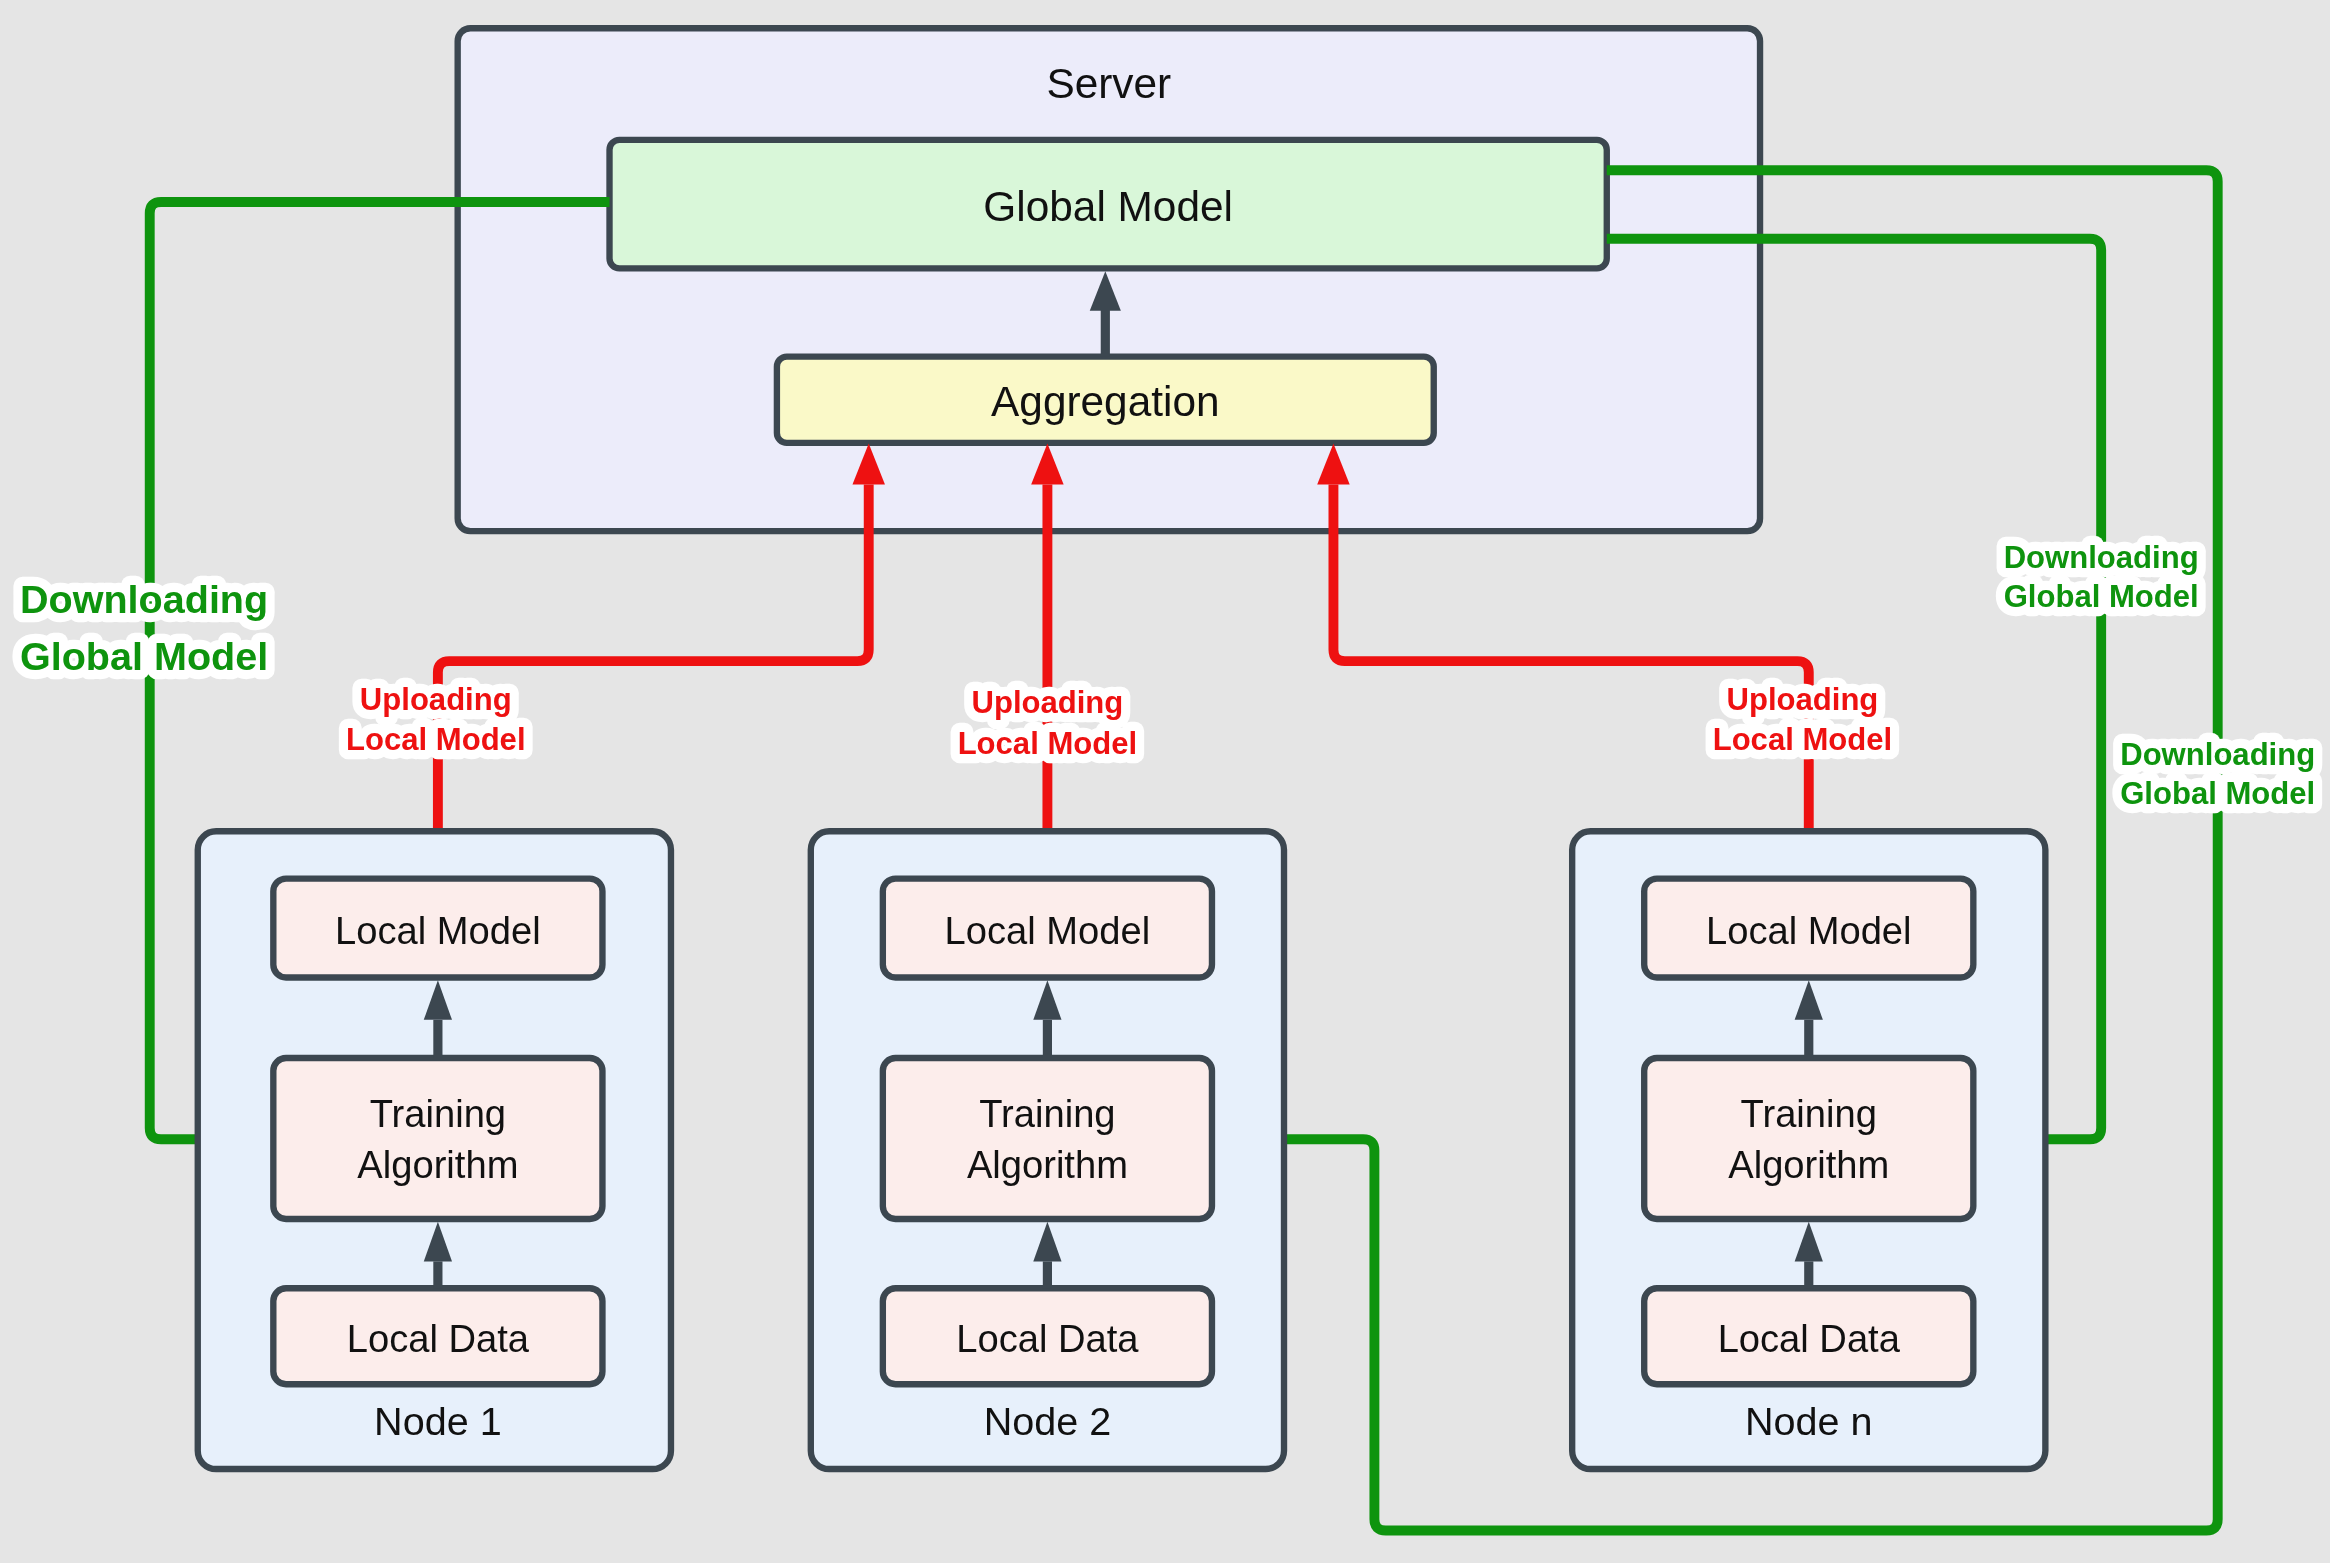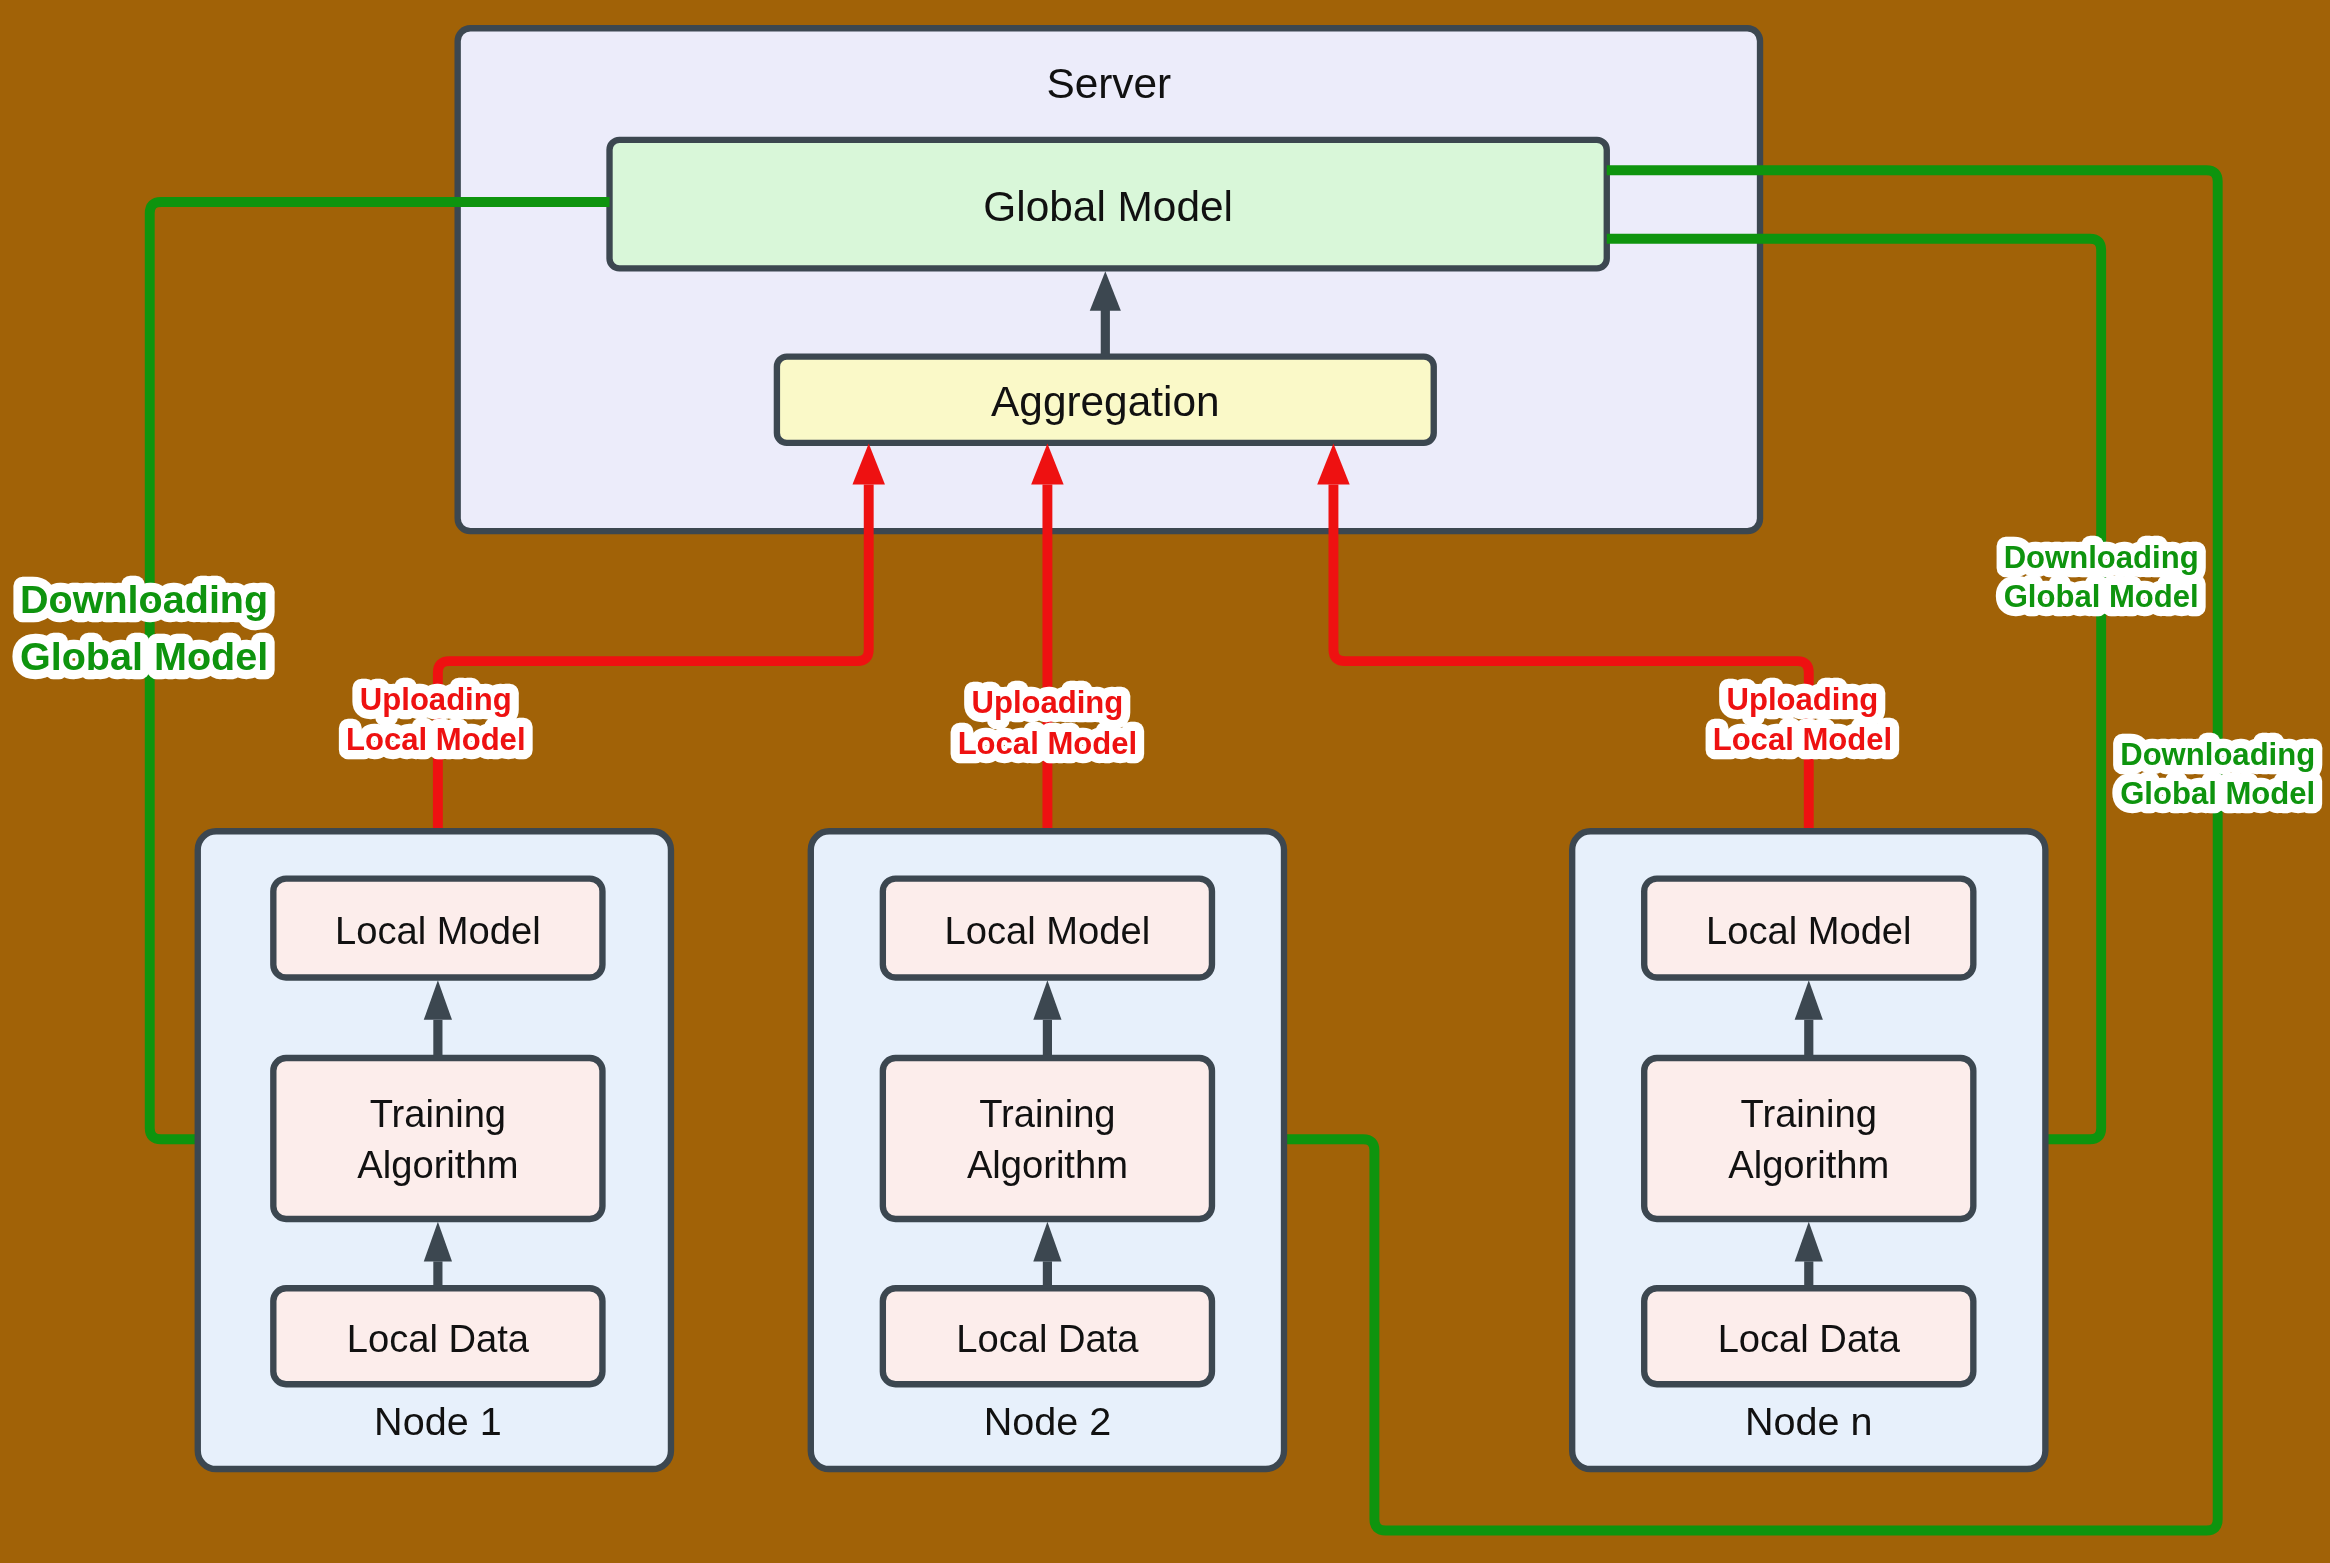"Server" .stage { background: #a16207 -> #e5e5e5 }
